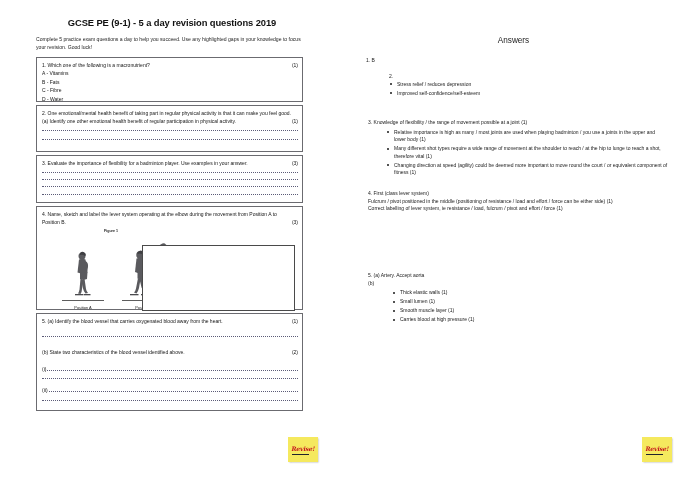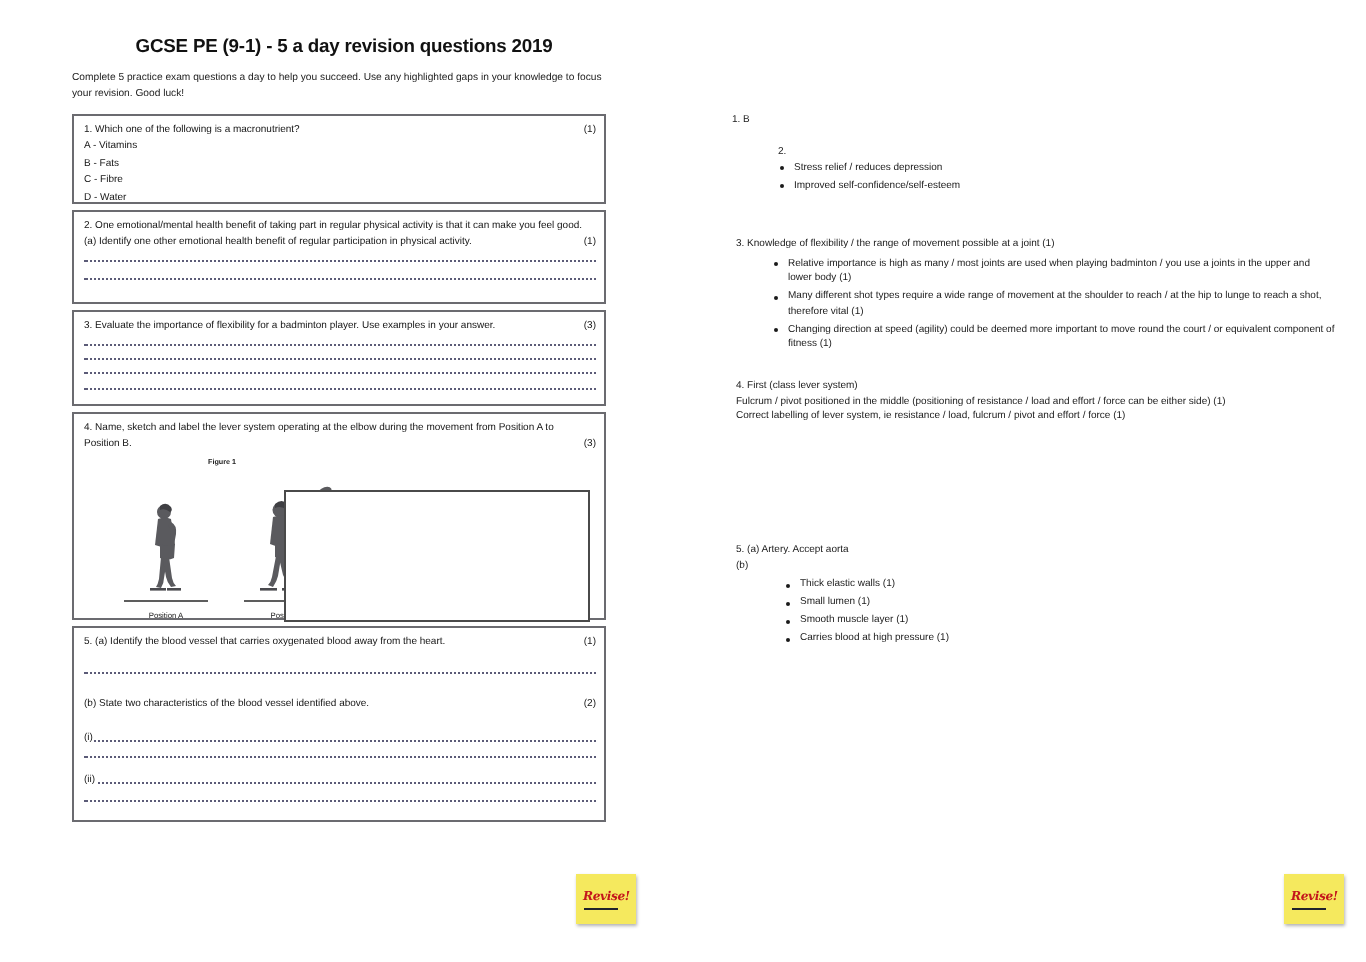"Answers" div.ans-title { html: none -> <div>Answers</div> }
